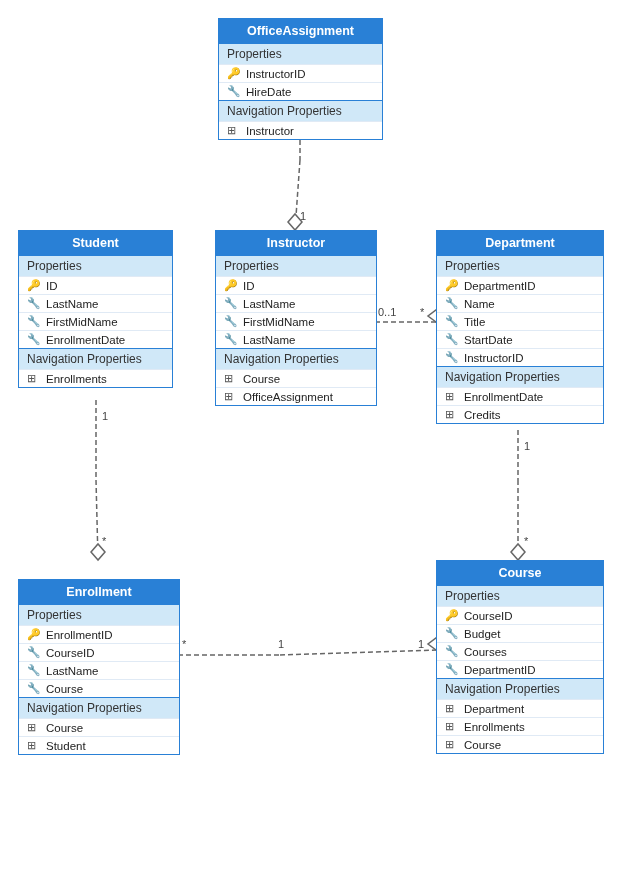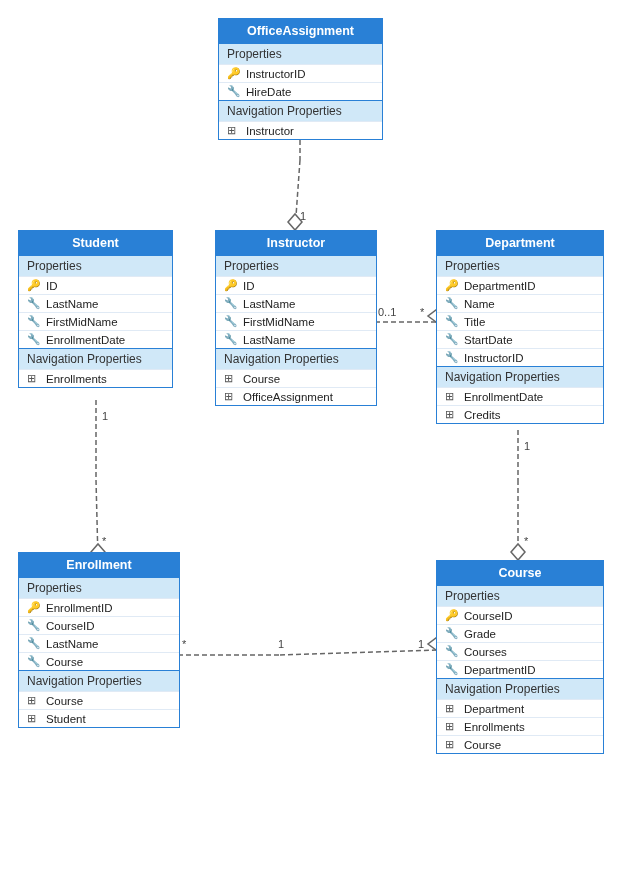"Enrollment" div.entity-box { top: 552px -> 579px }
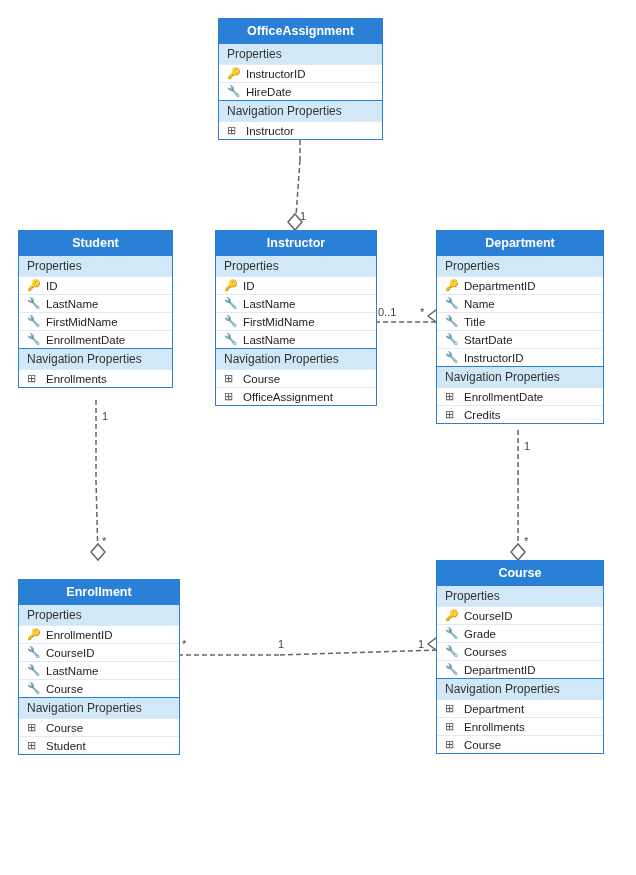"Grade" span { text: Grade -> Budget }
